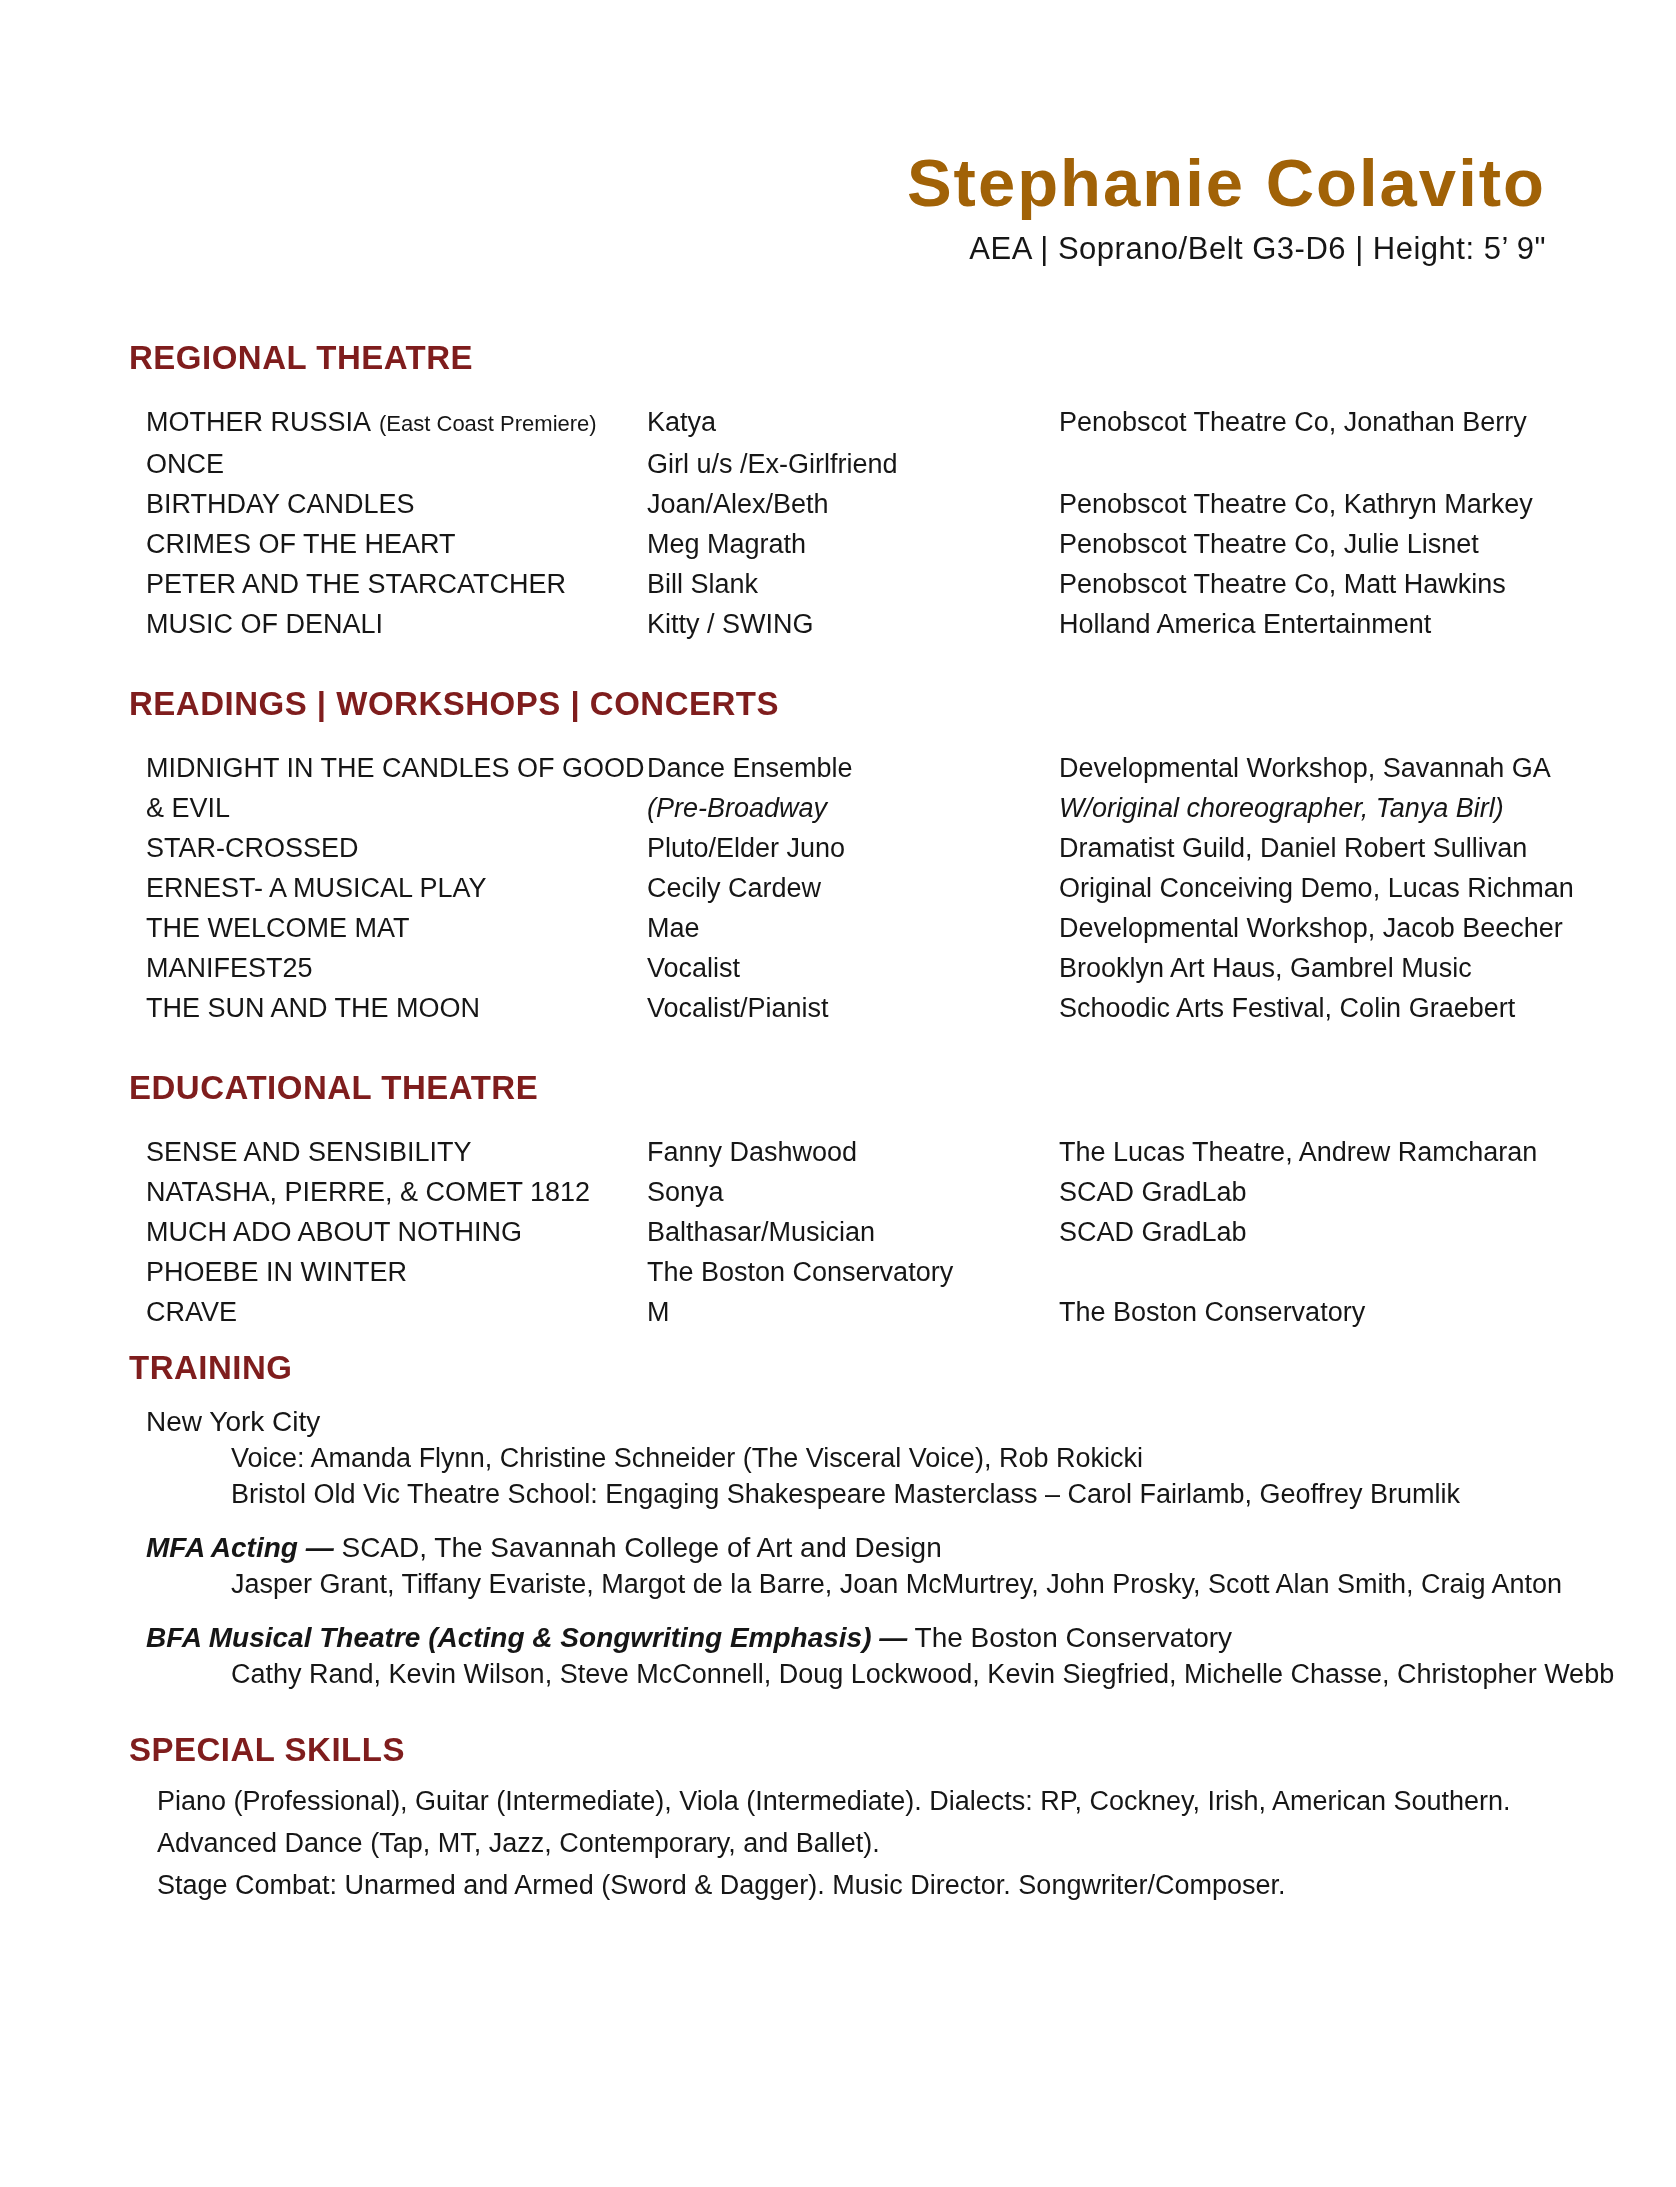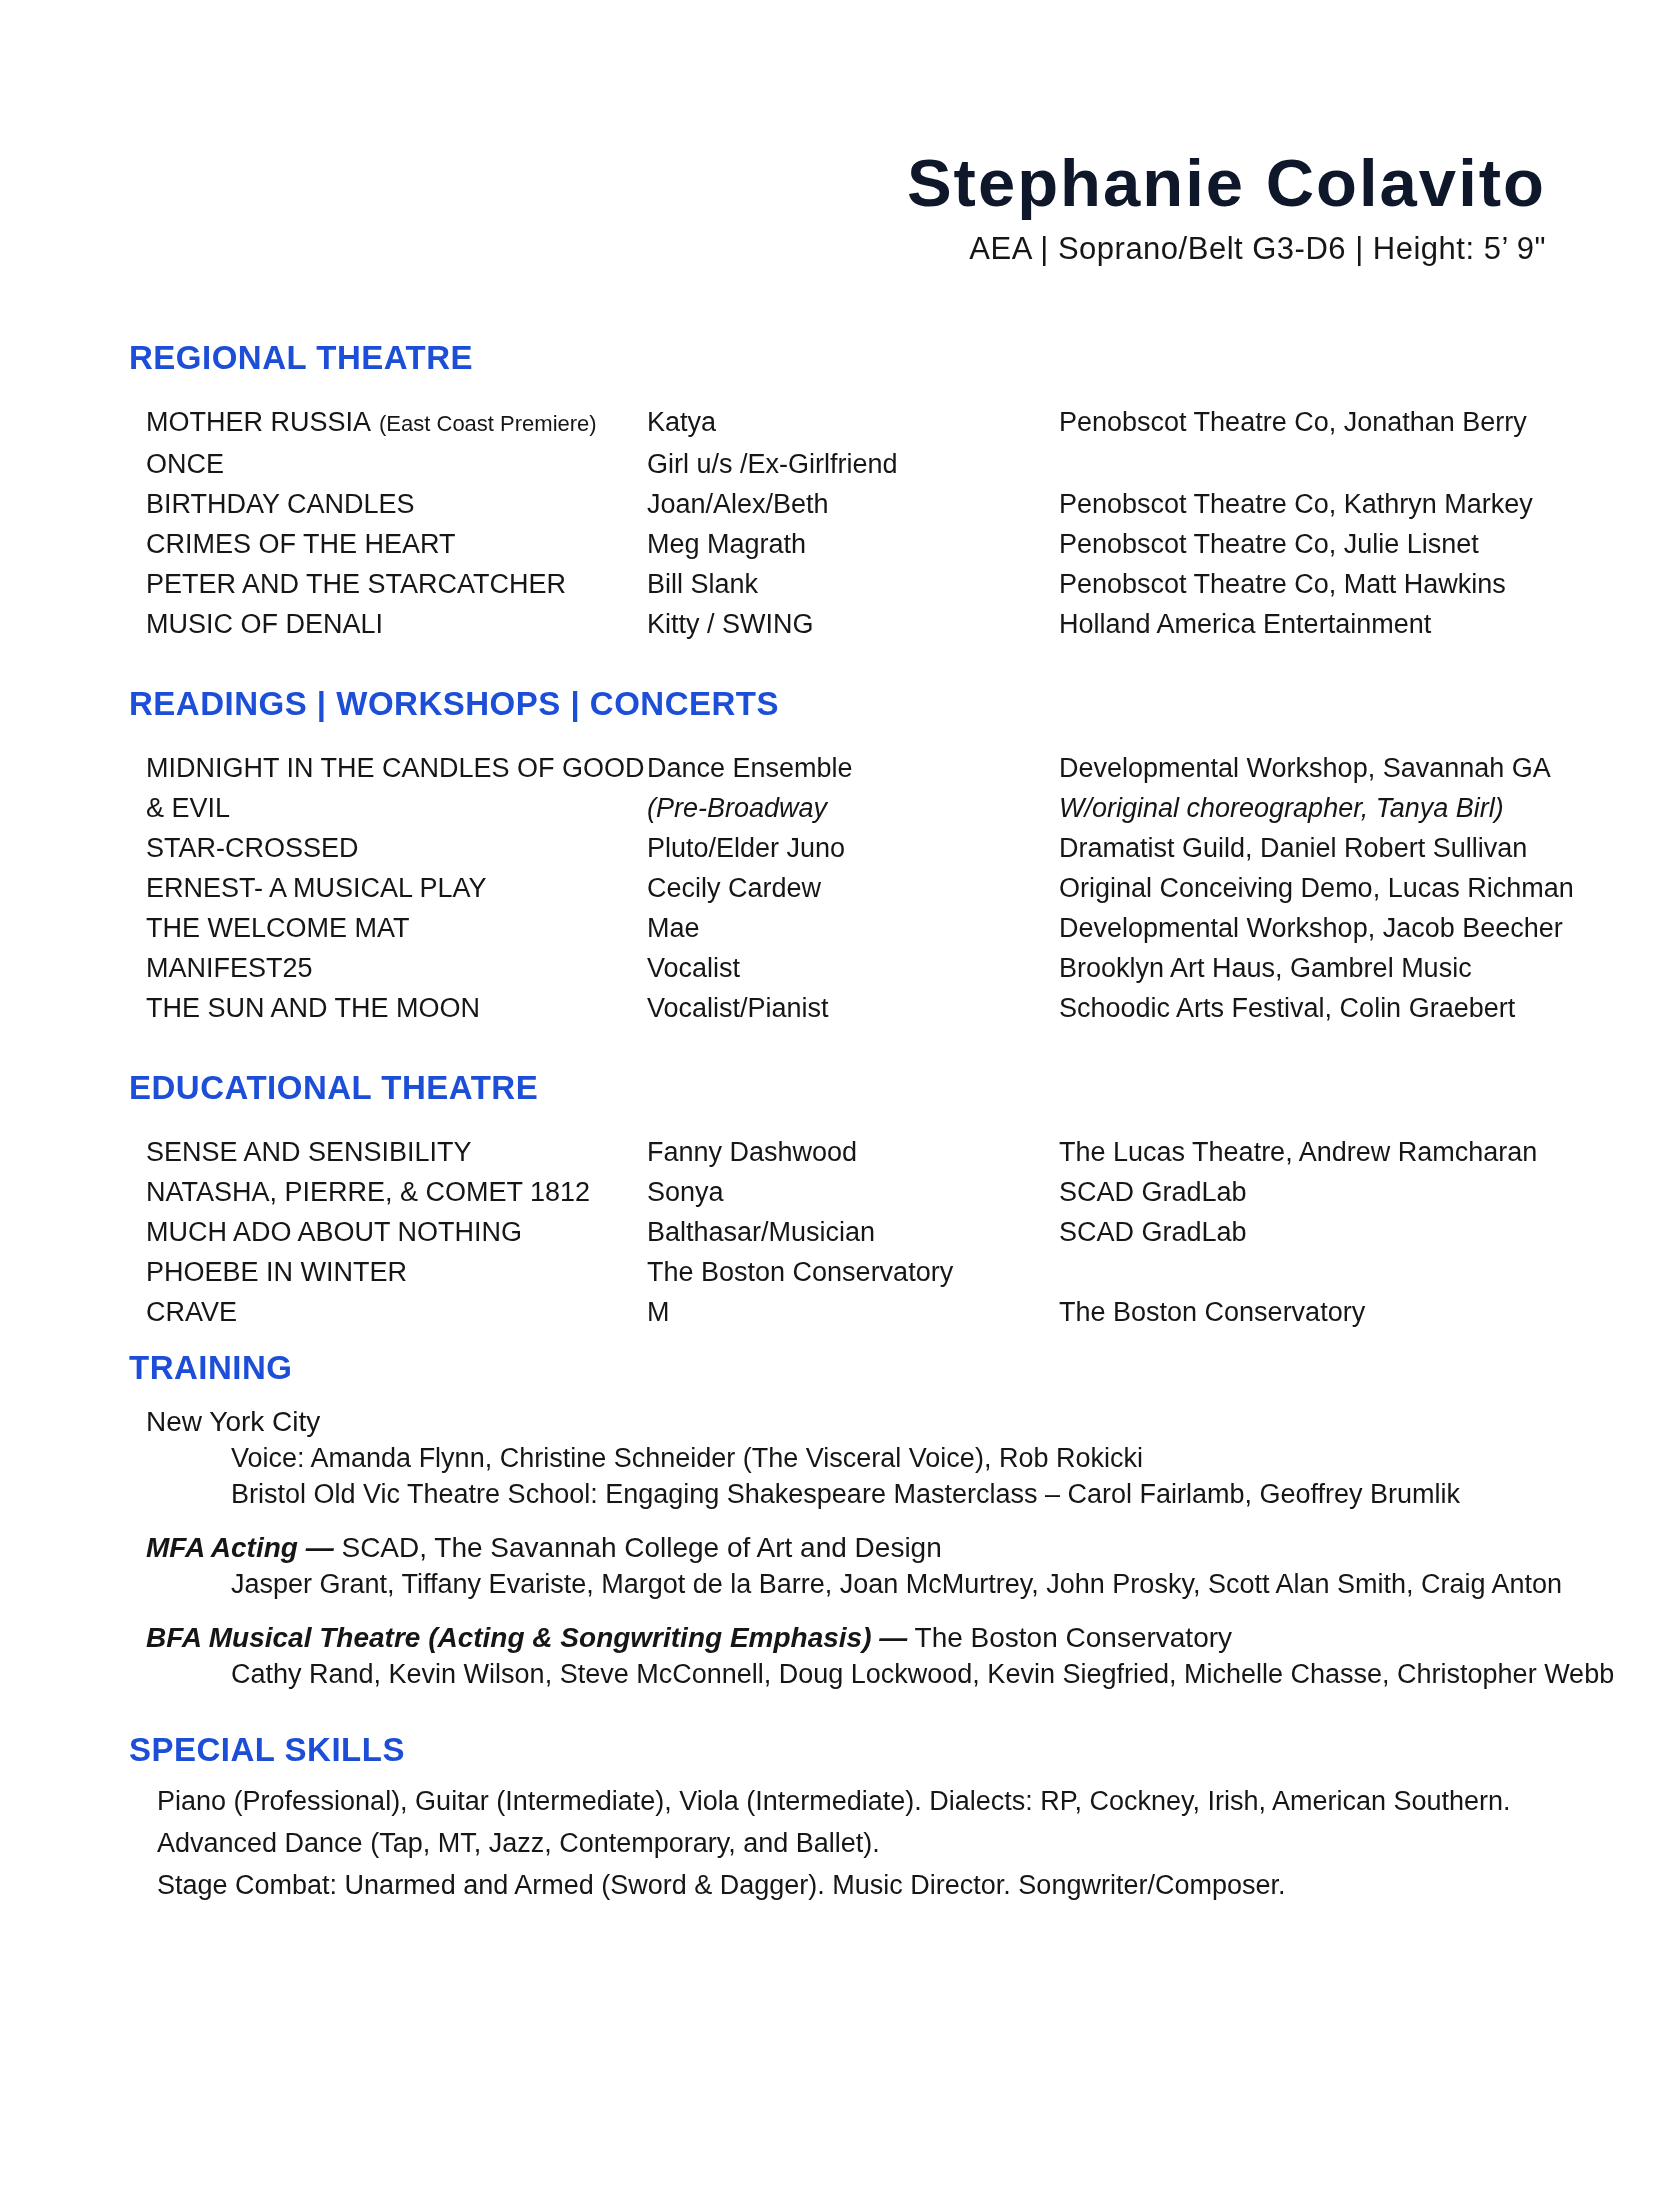"Stephanie Colavito" .name { color: #0f172a -> #a16207 }
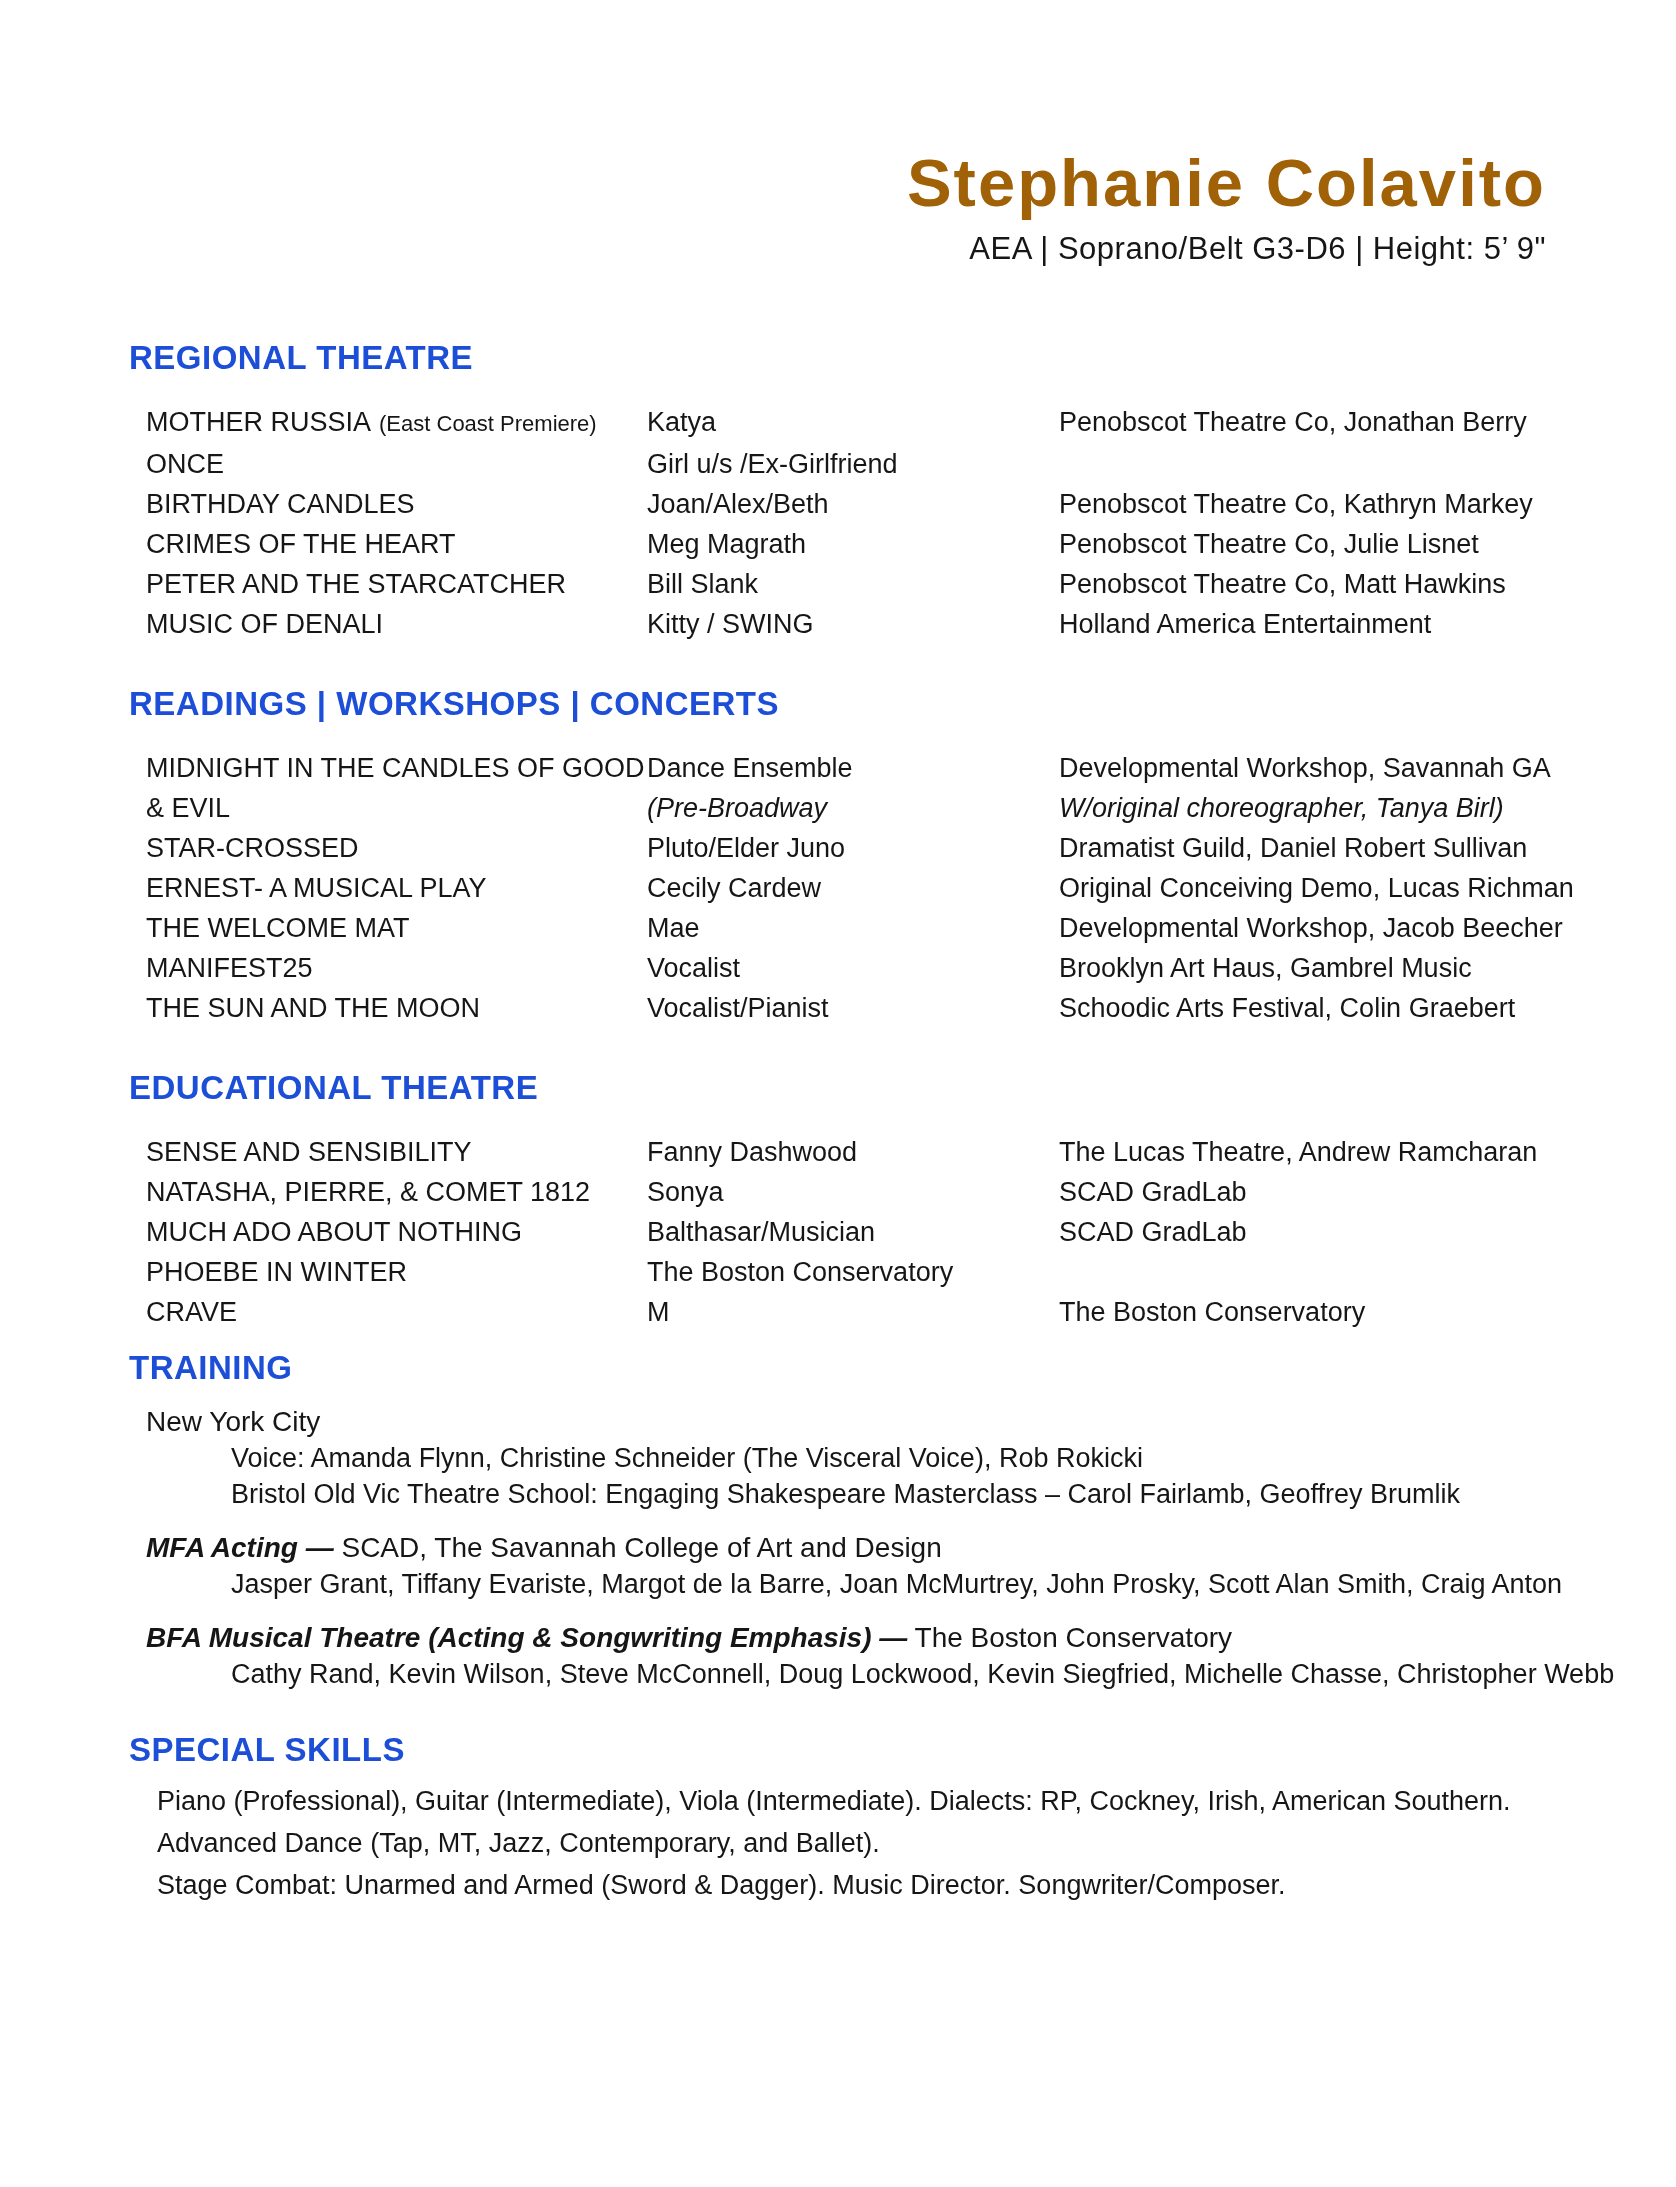"REGIONAL THEATRE" .section-heading { color: #1d4ed8 -> #7f1d1d }
